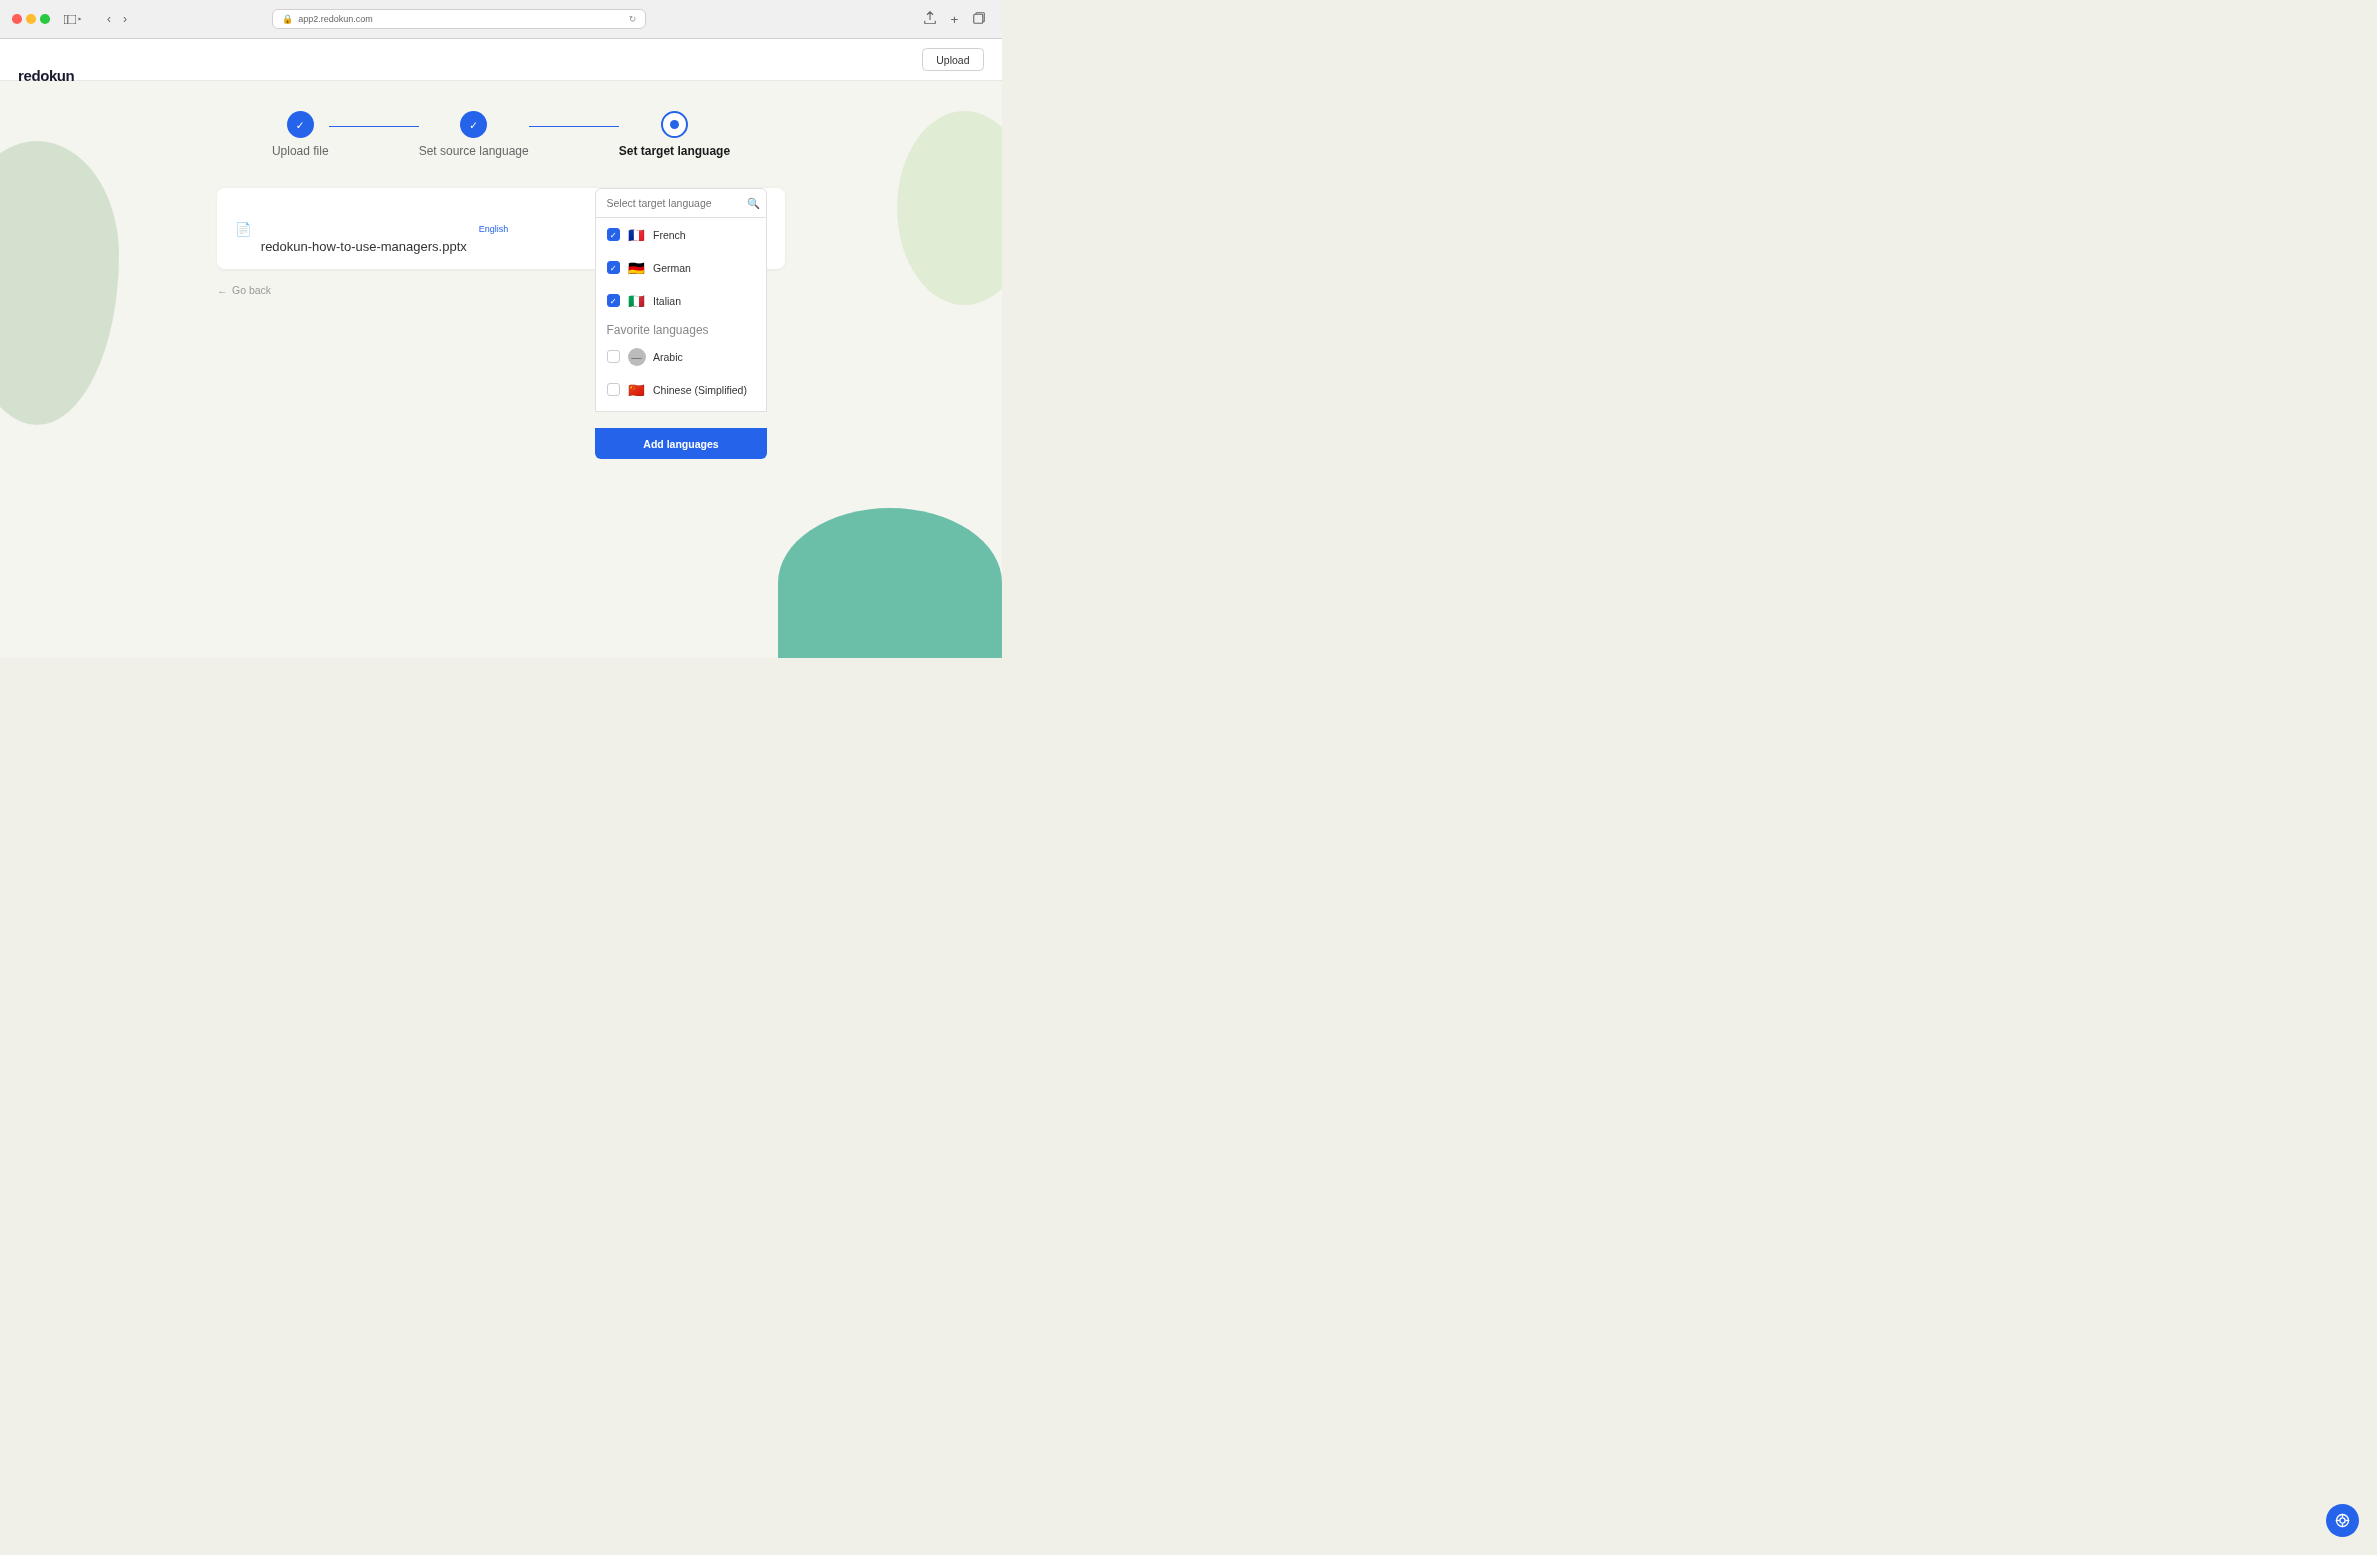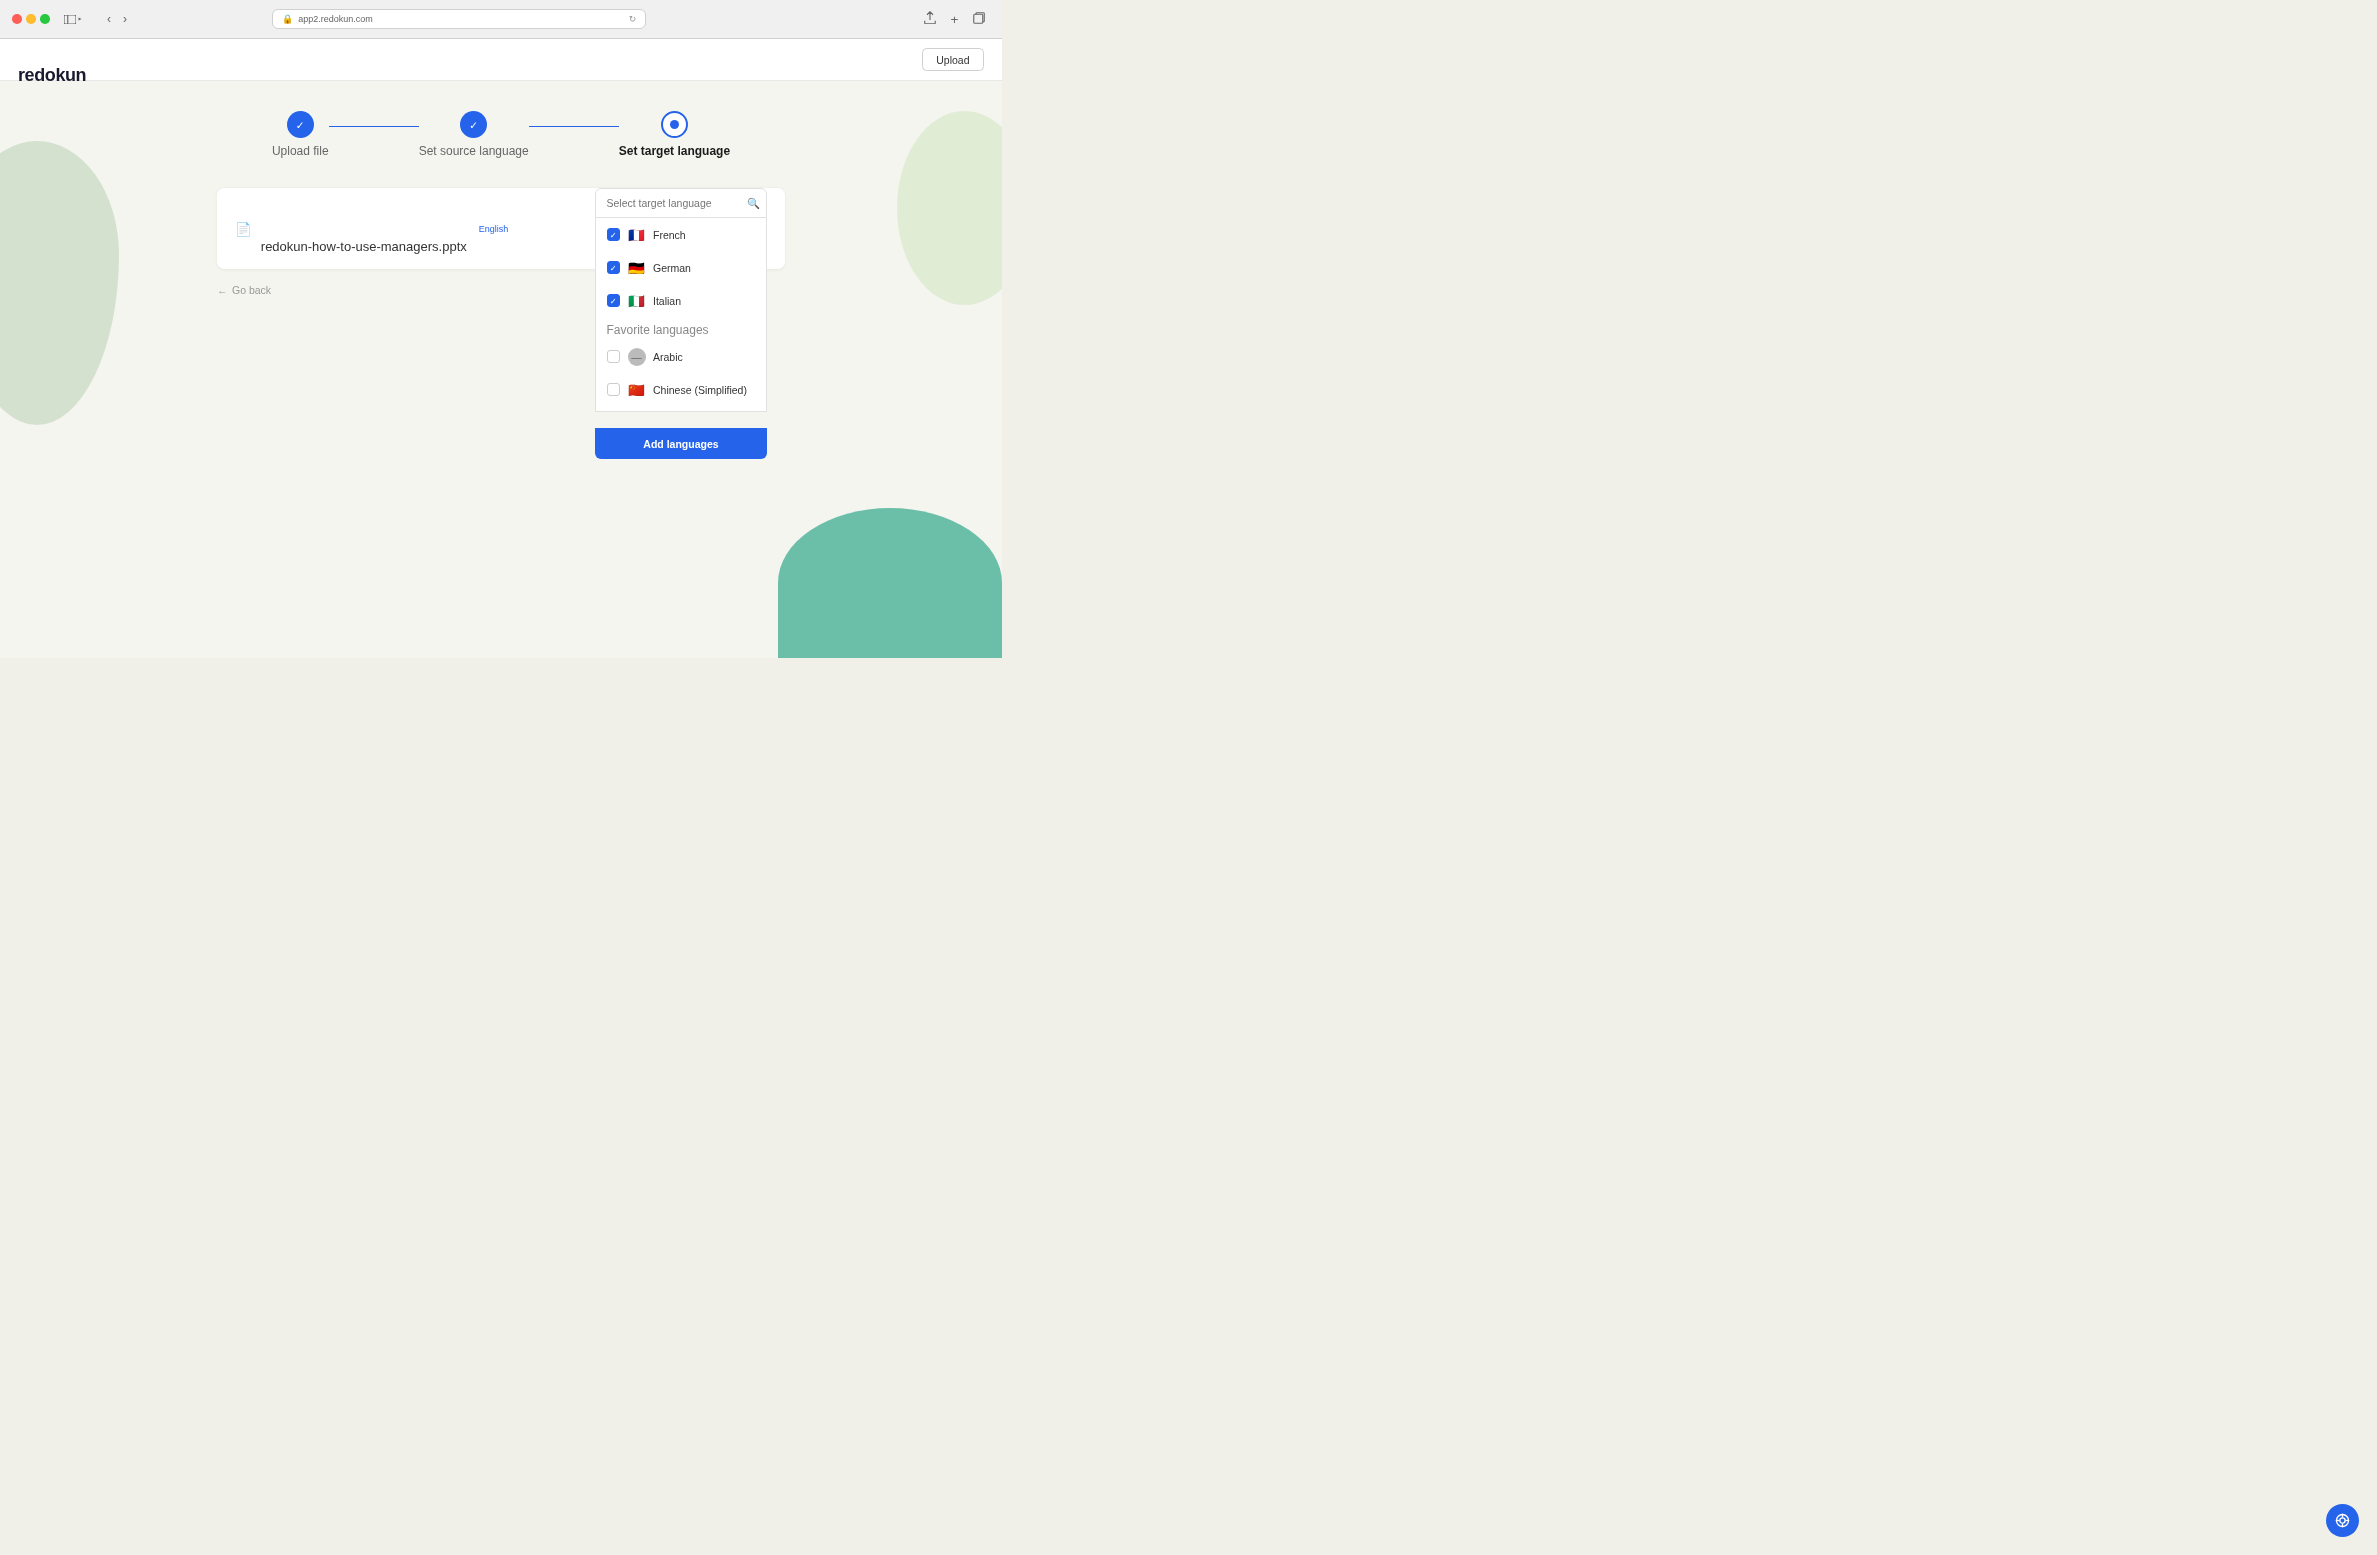"redokun" .logo { font-size: 18px -> 15px }
